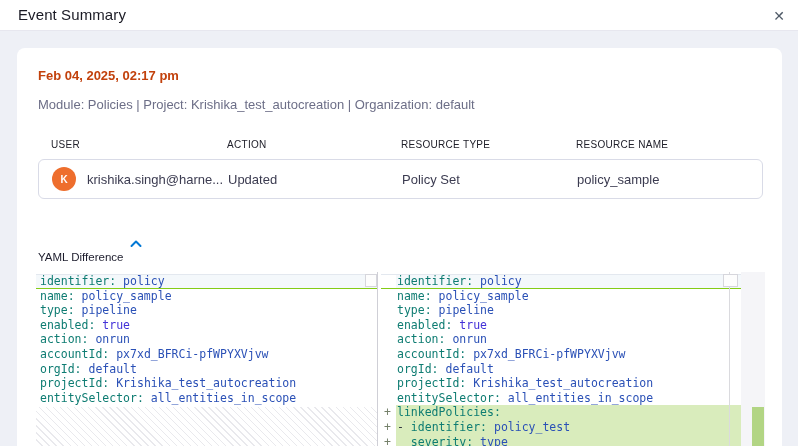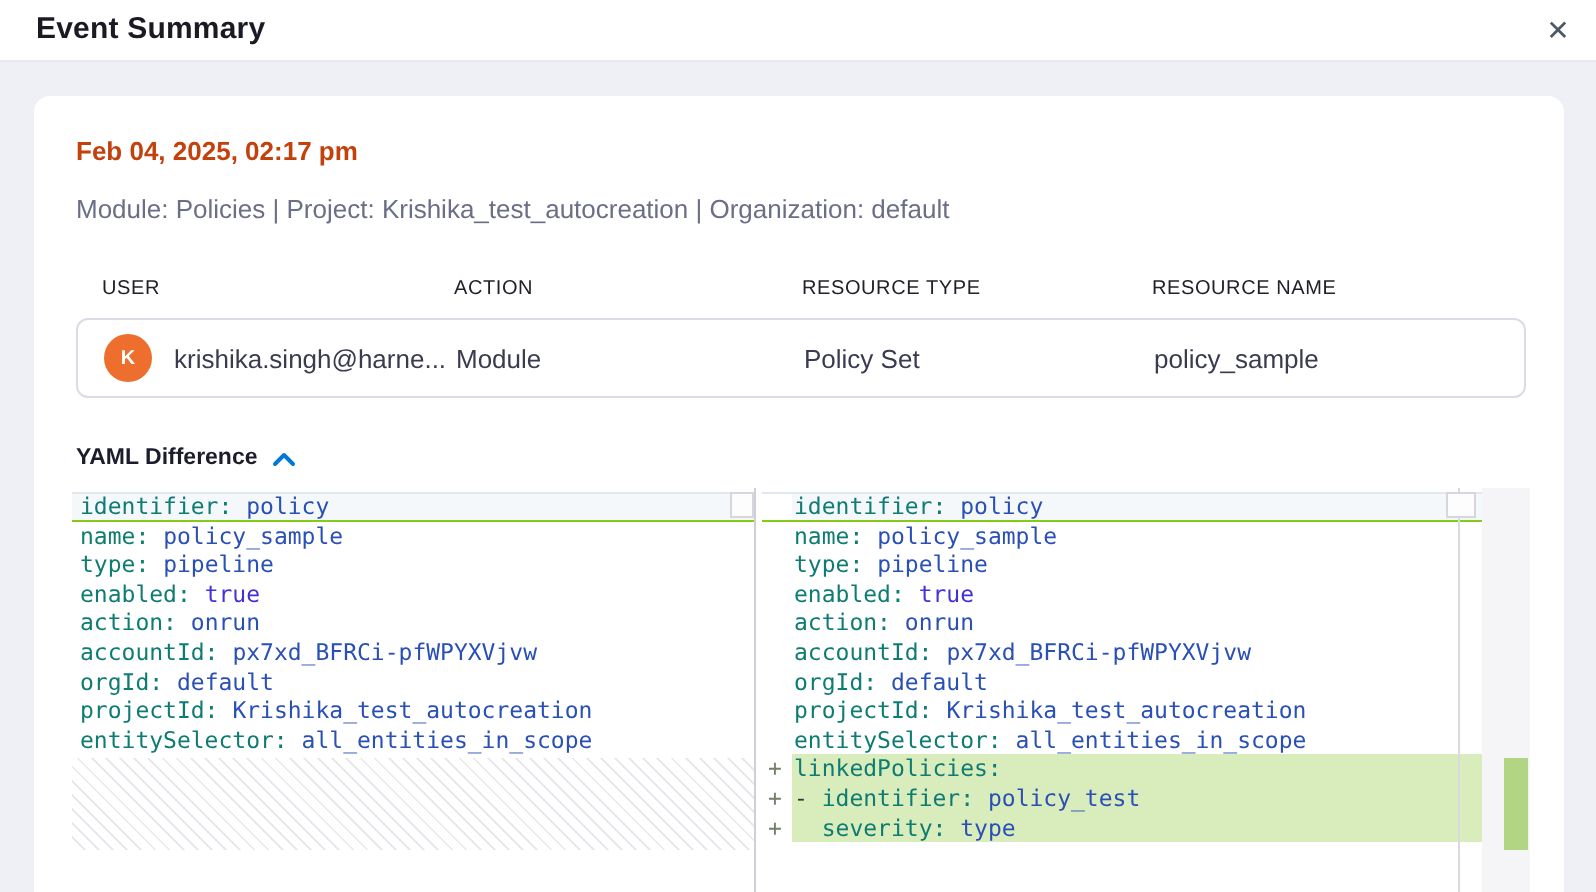"Event Summary" .topbar h1 { font-weight: bold -> normal }
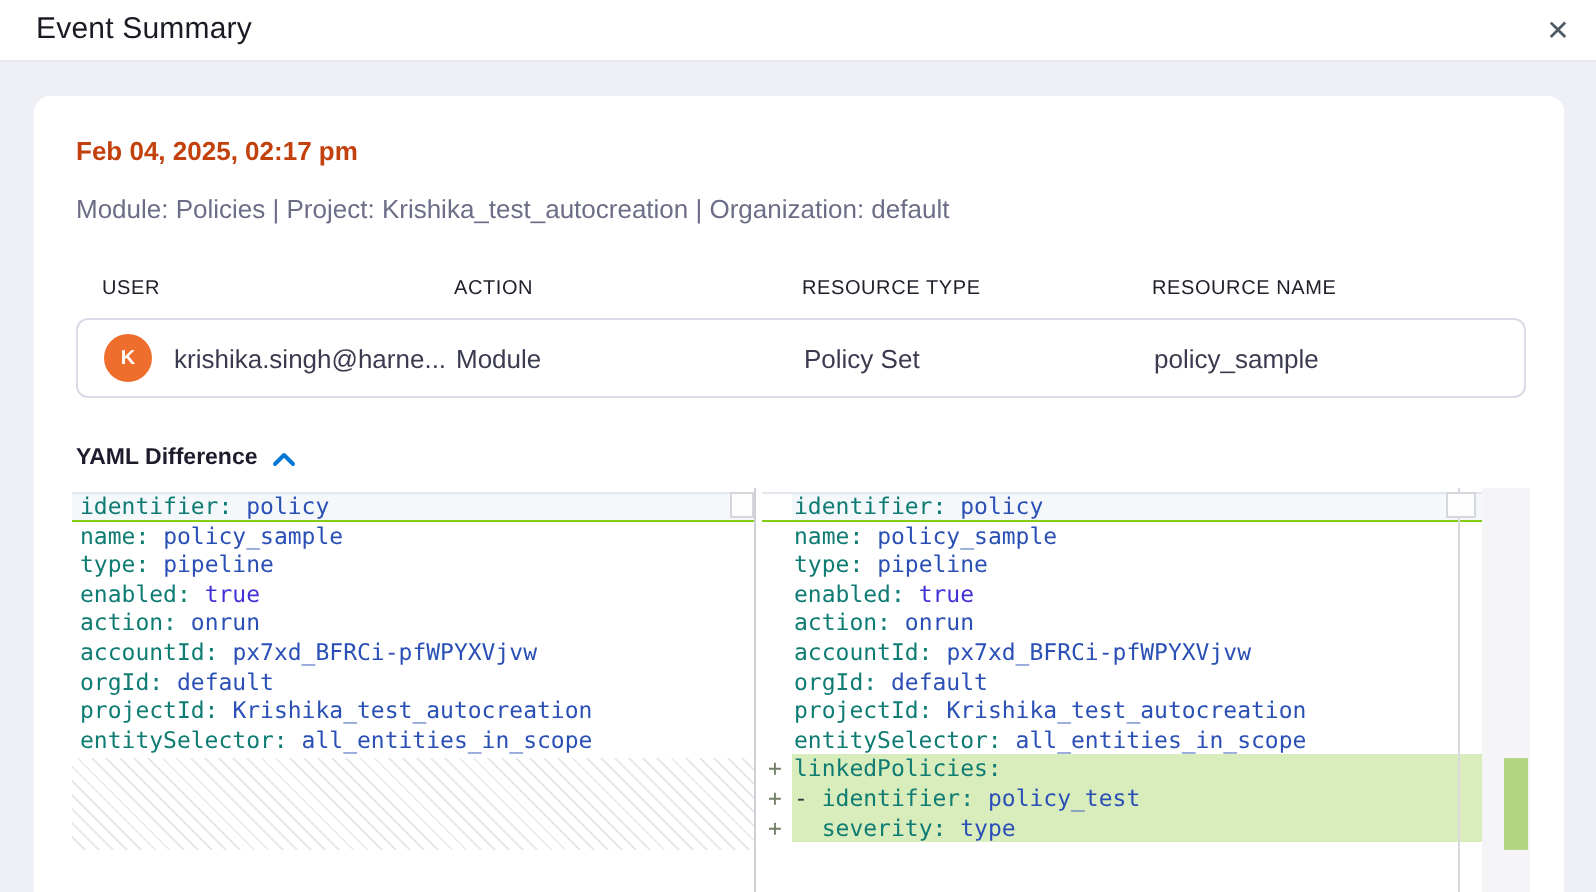"Module" div.cell { text: Module -> Updated }
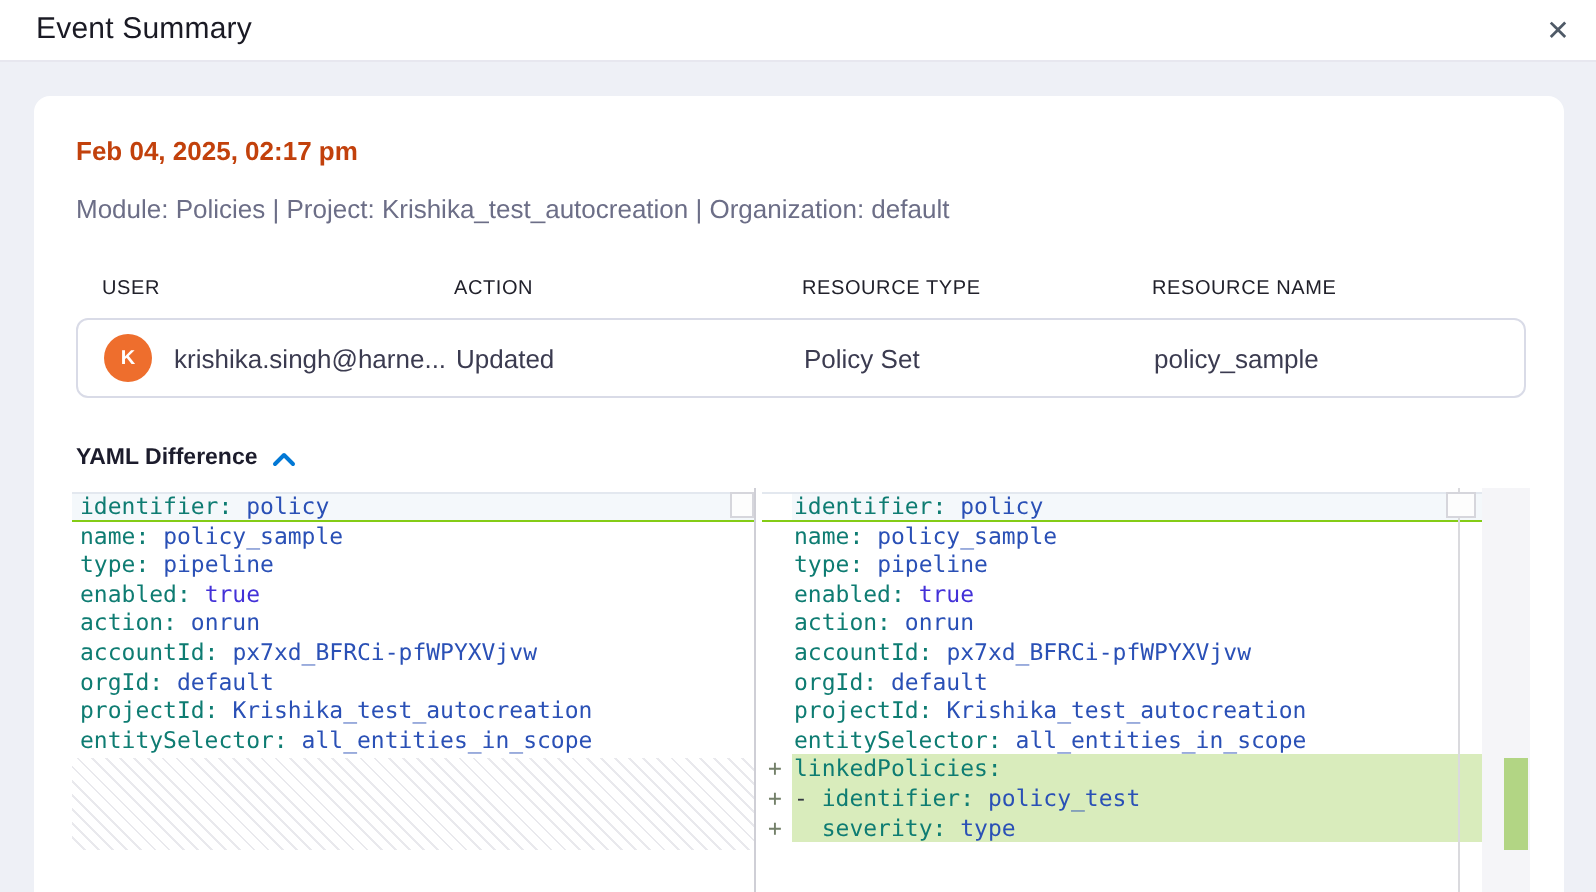"YAML Difference" .yaml-label { font-weight: bold -> normal; margin-top: none -> 28px }
